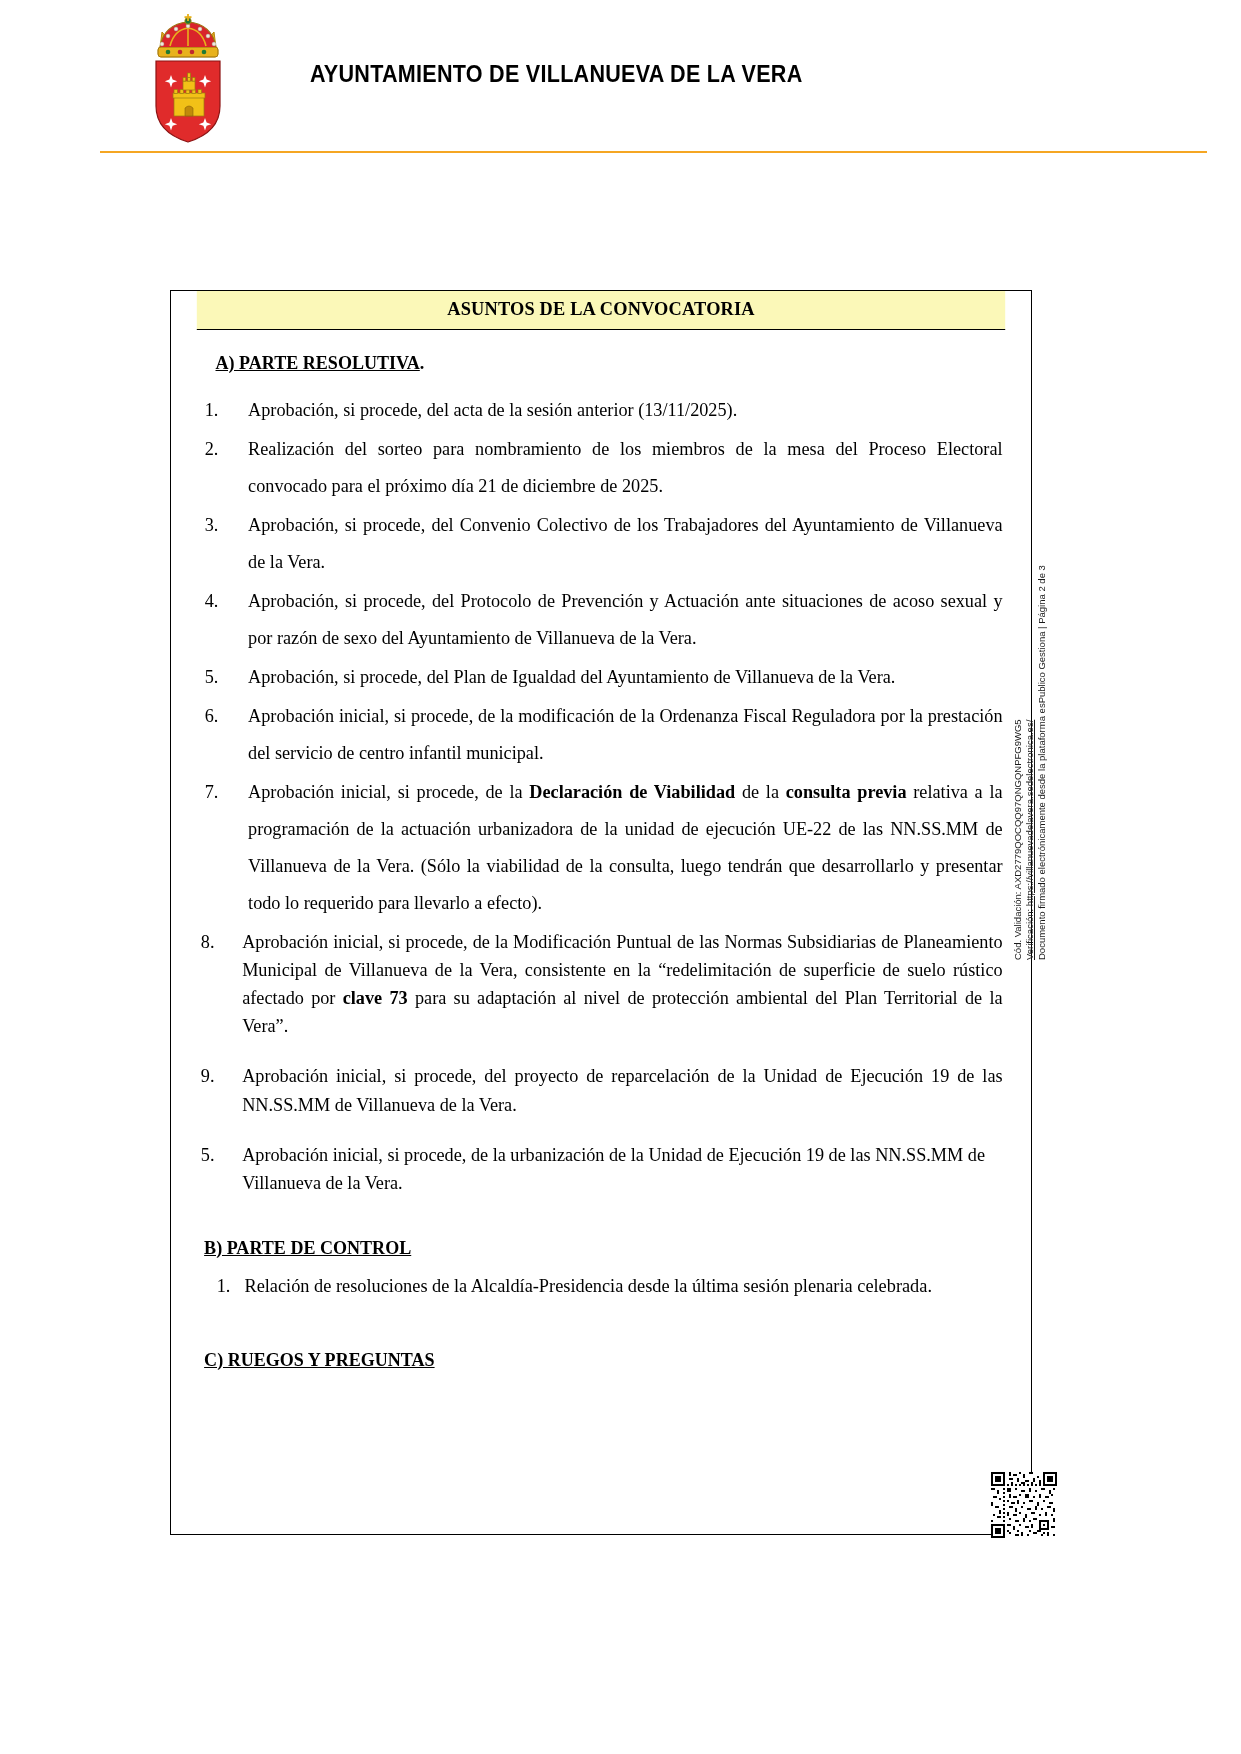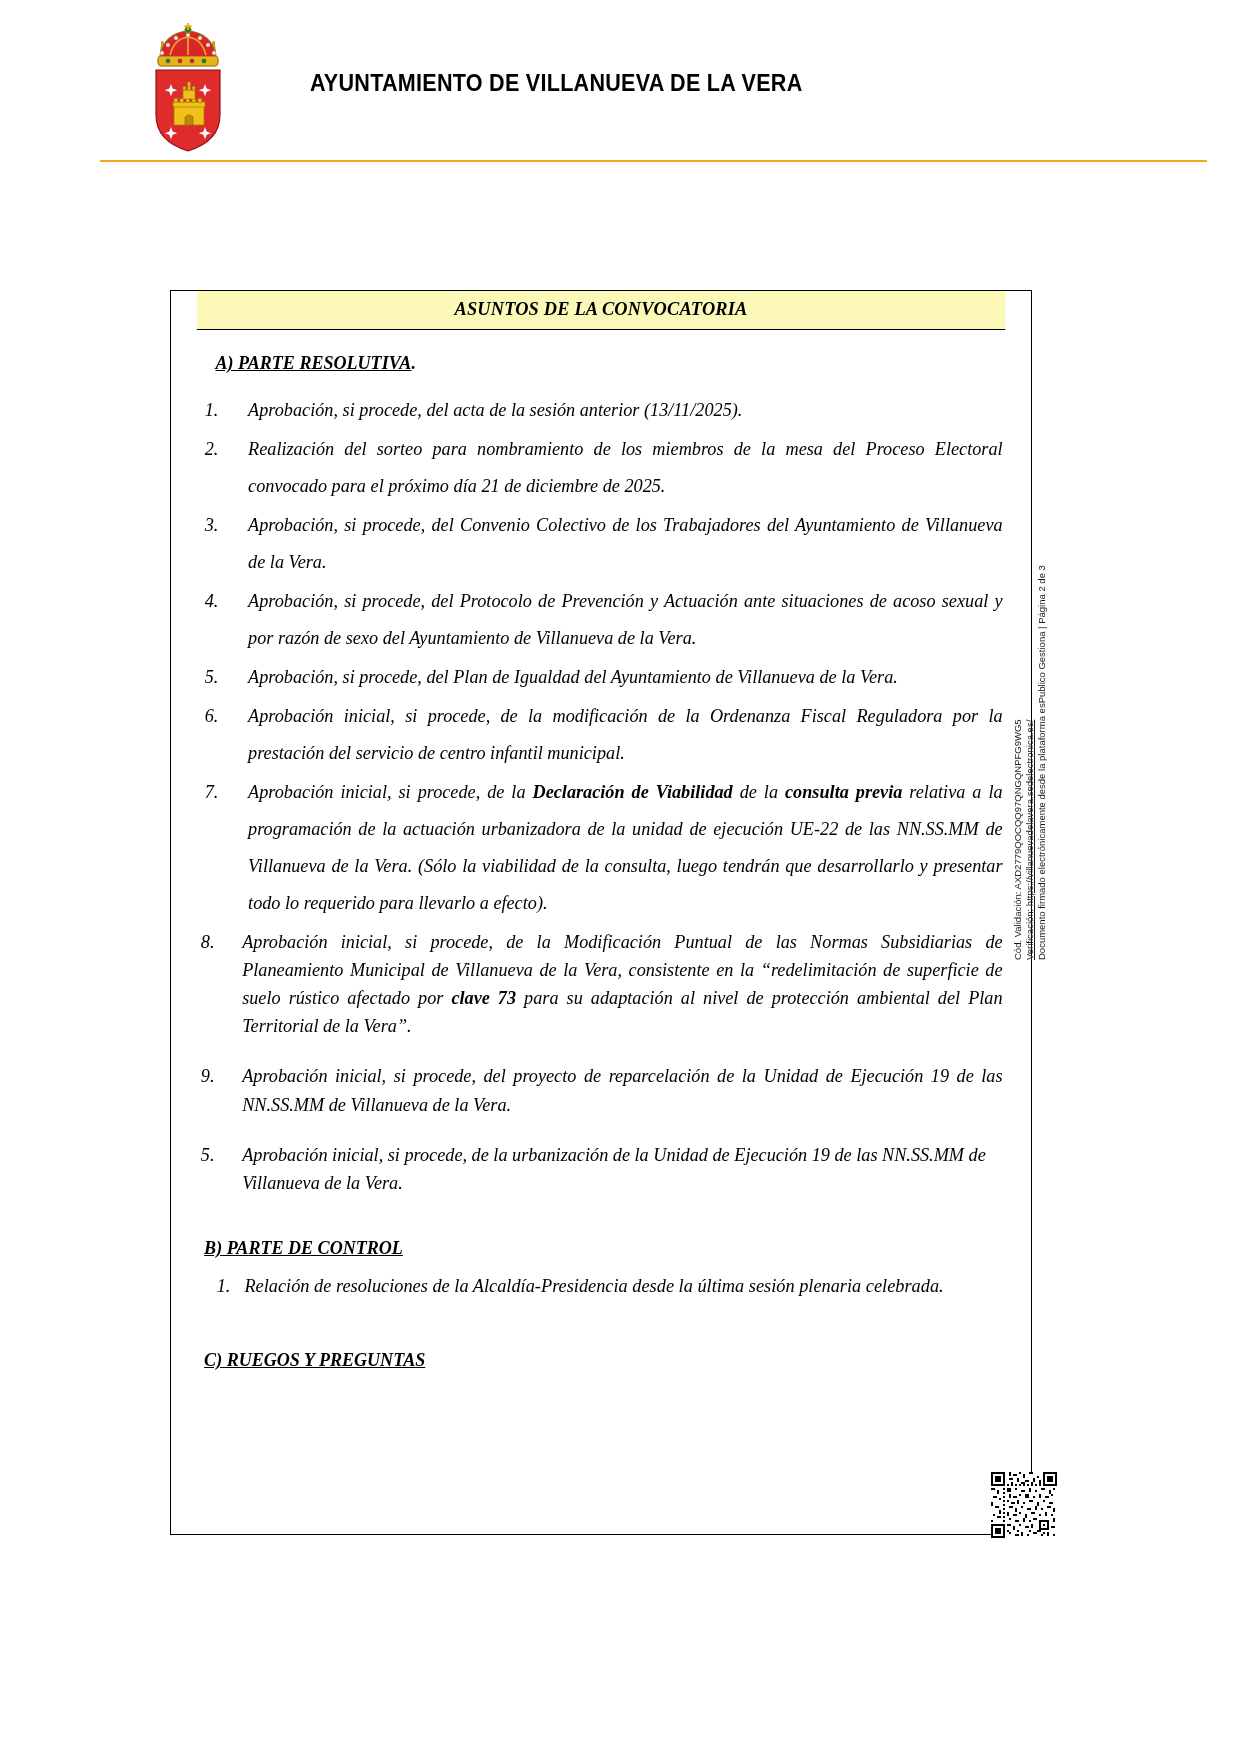"AYUNTAMIENTO DE VILLANUEVA DE LA" #letterhead { margin-top: 9px -> none }
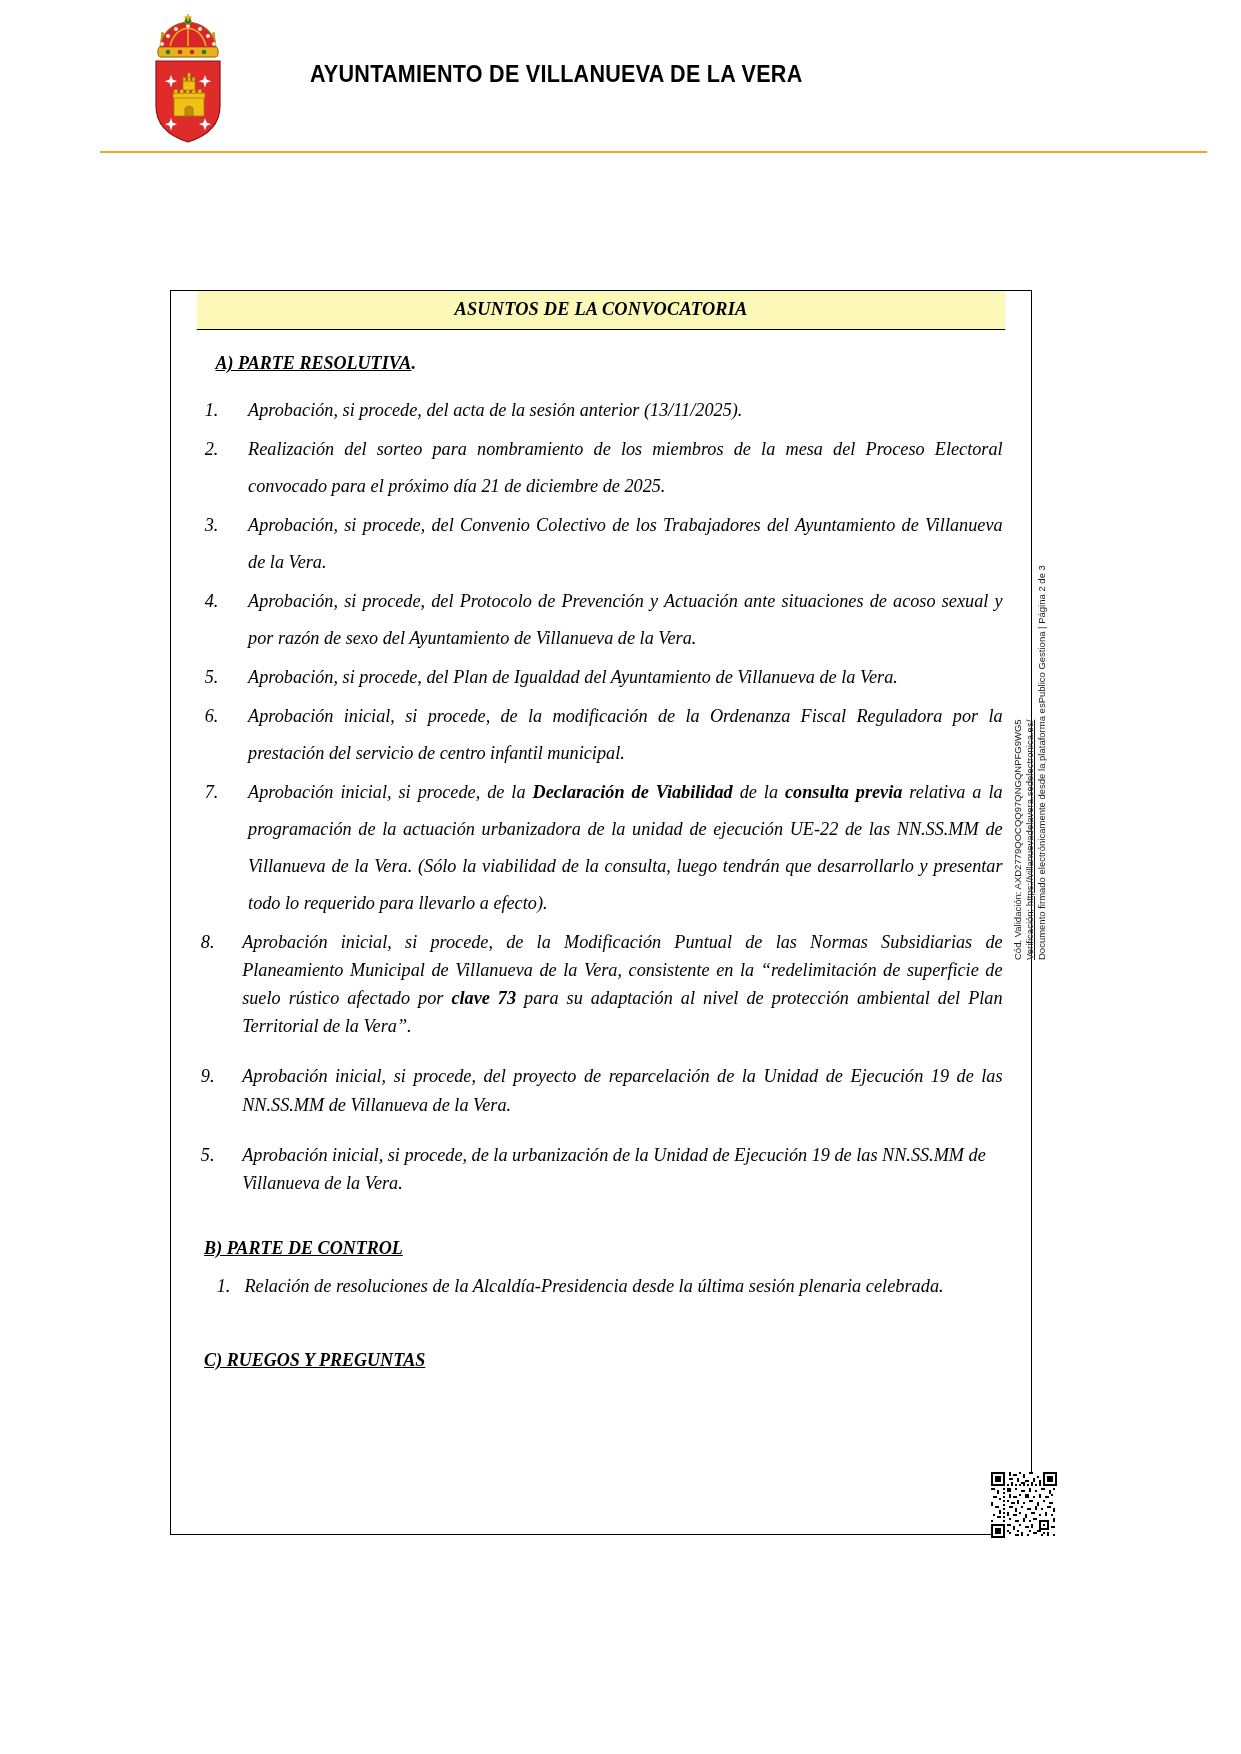"ASUNTOS DE LA CONVOCATORIA" #asuntos-box { font-style: italic -> none }
